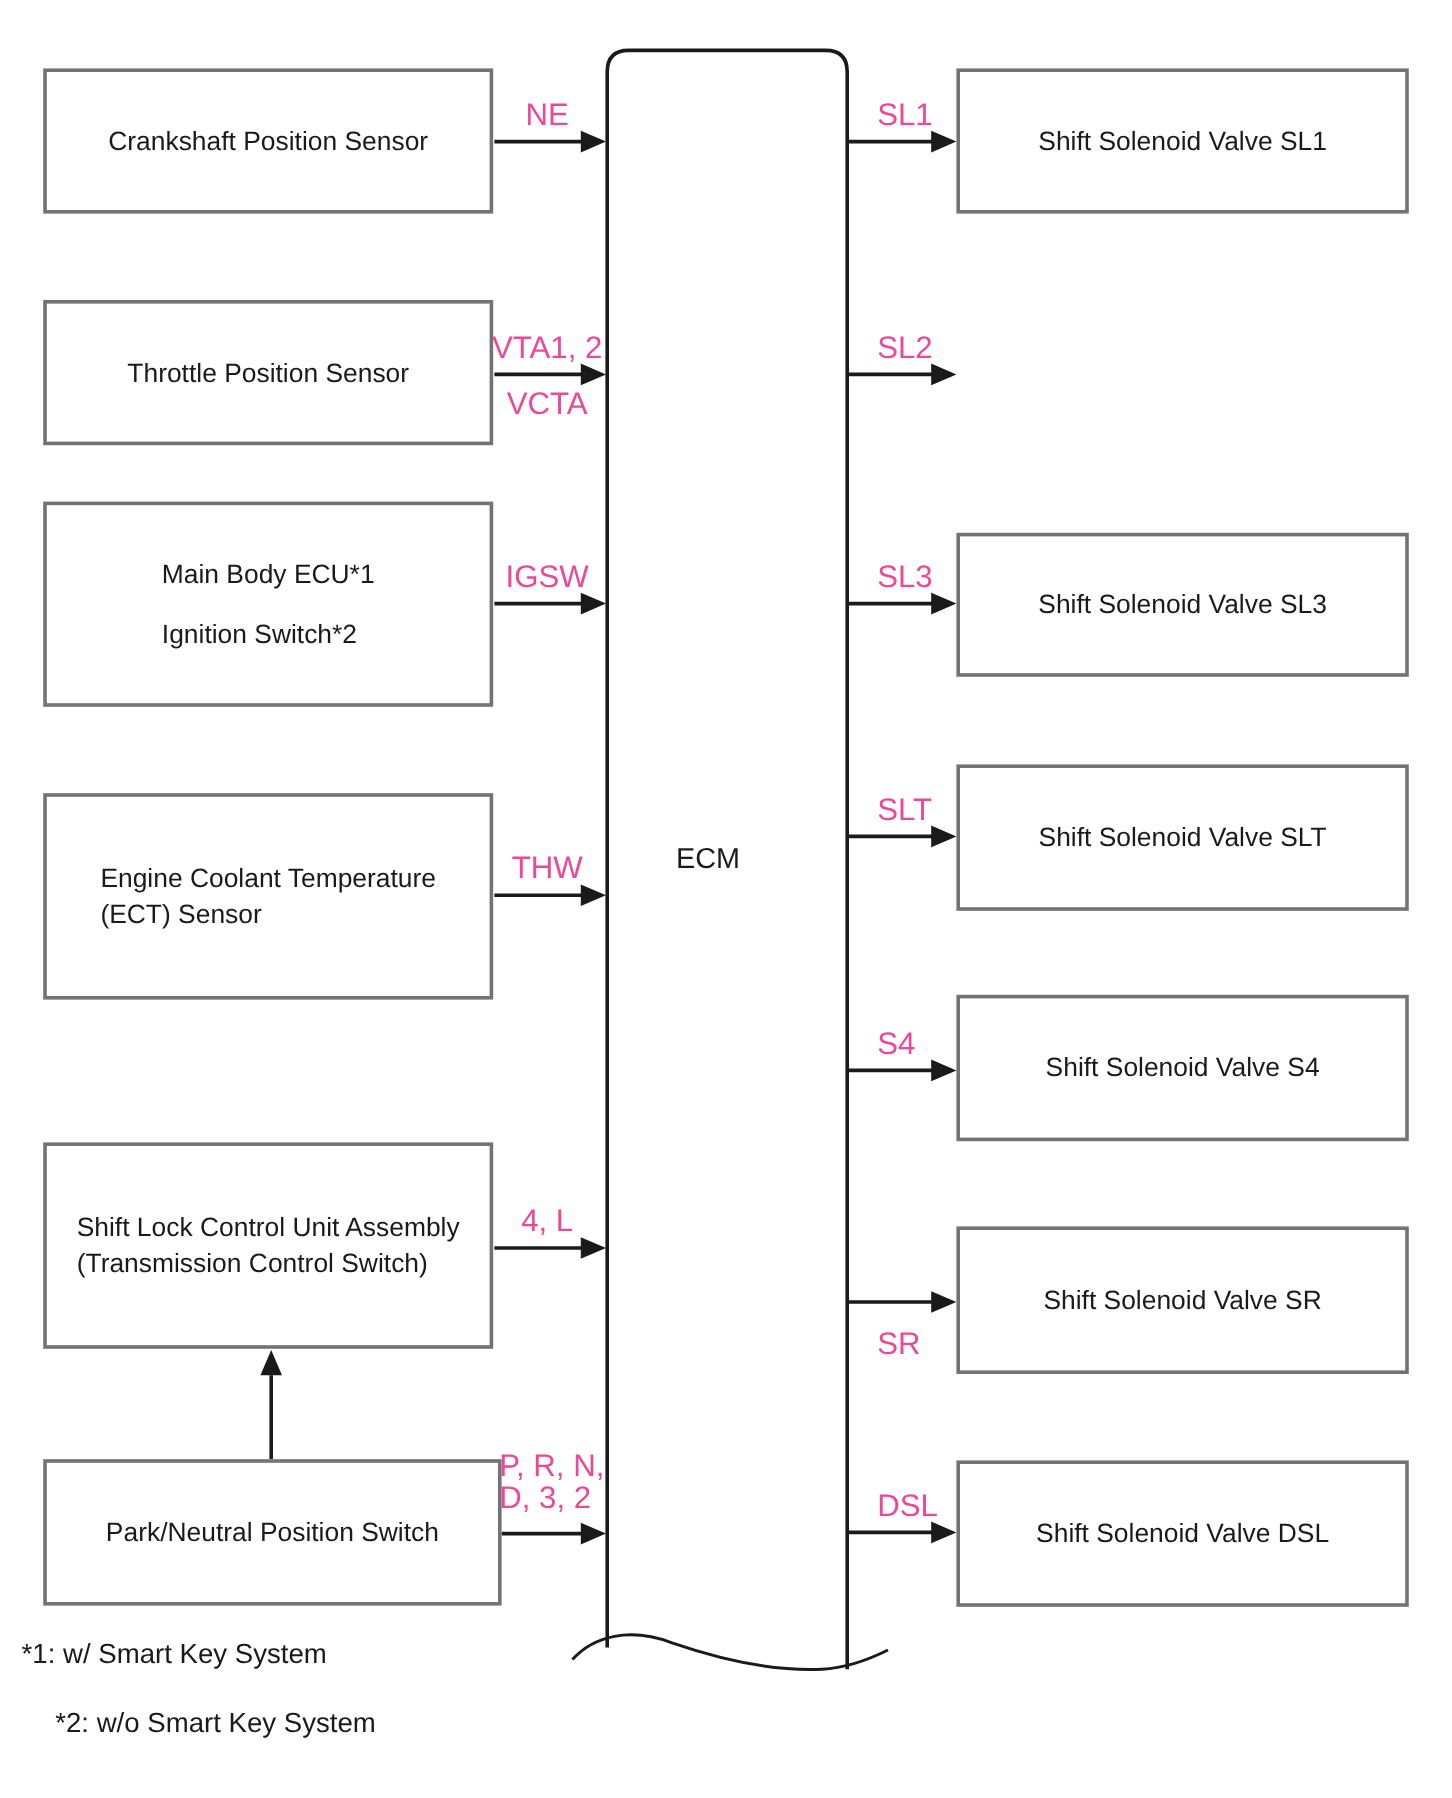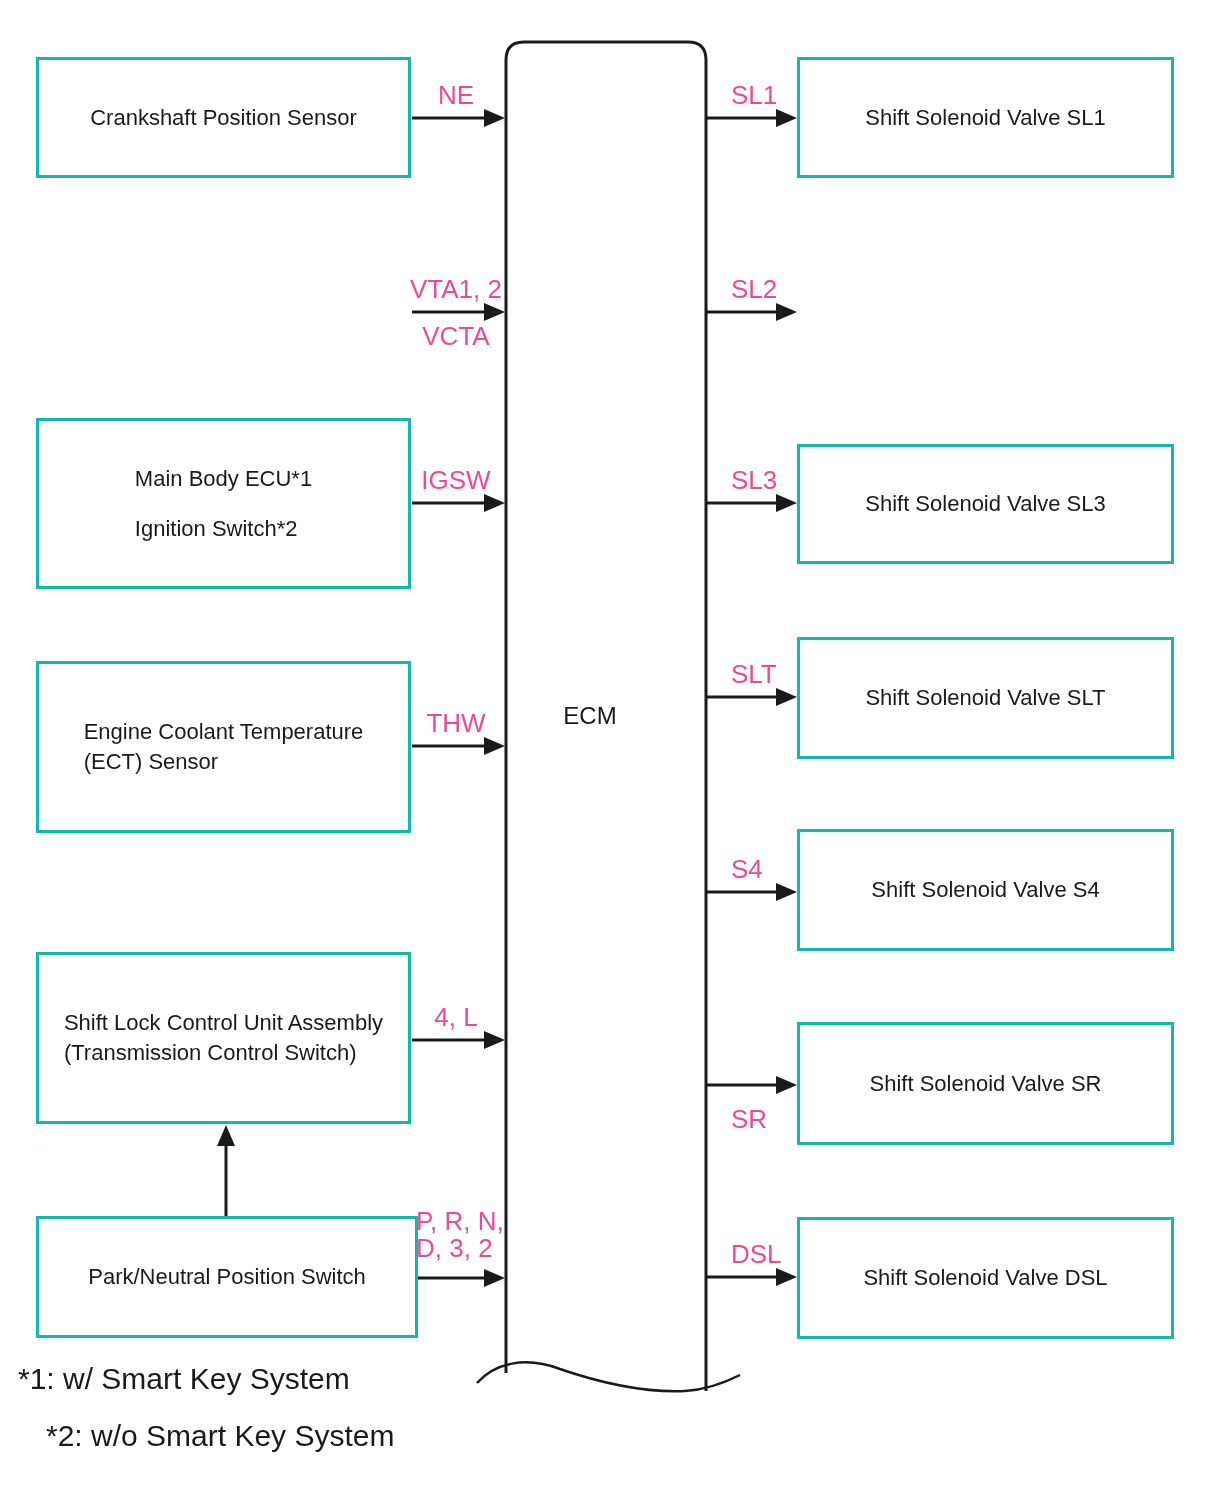"Crankshaft Position Sensor" .dbox { border: 3px solid #14b8a6 -> 3px solid #737373 }
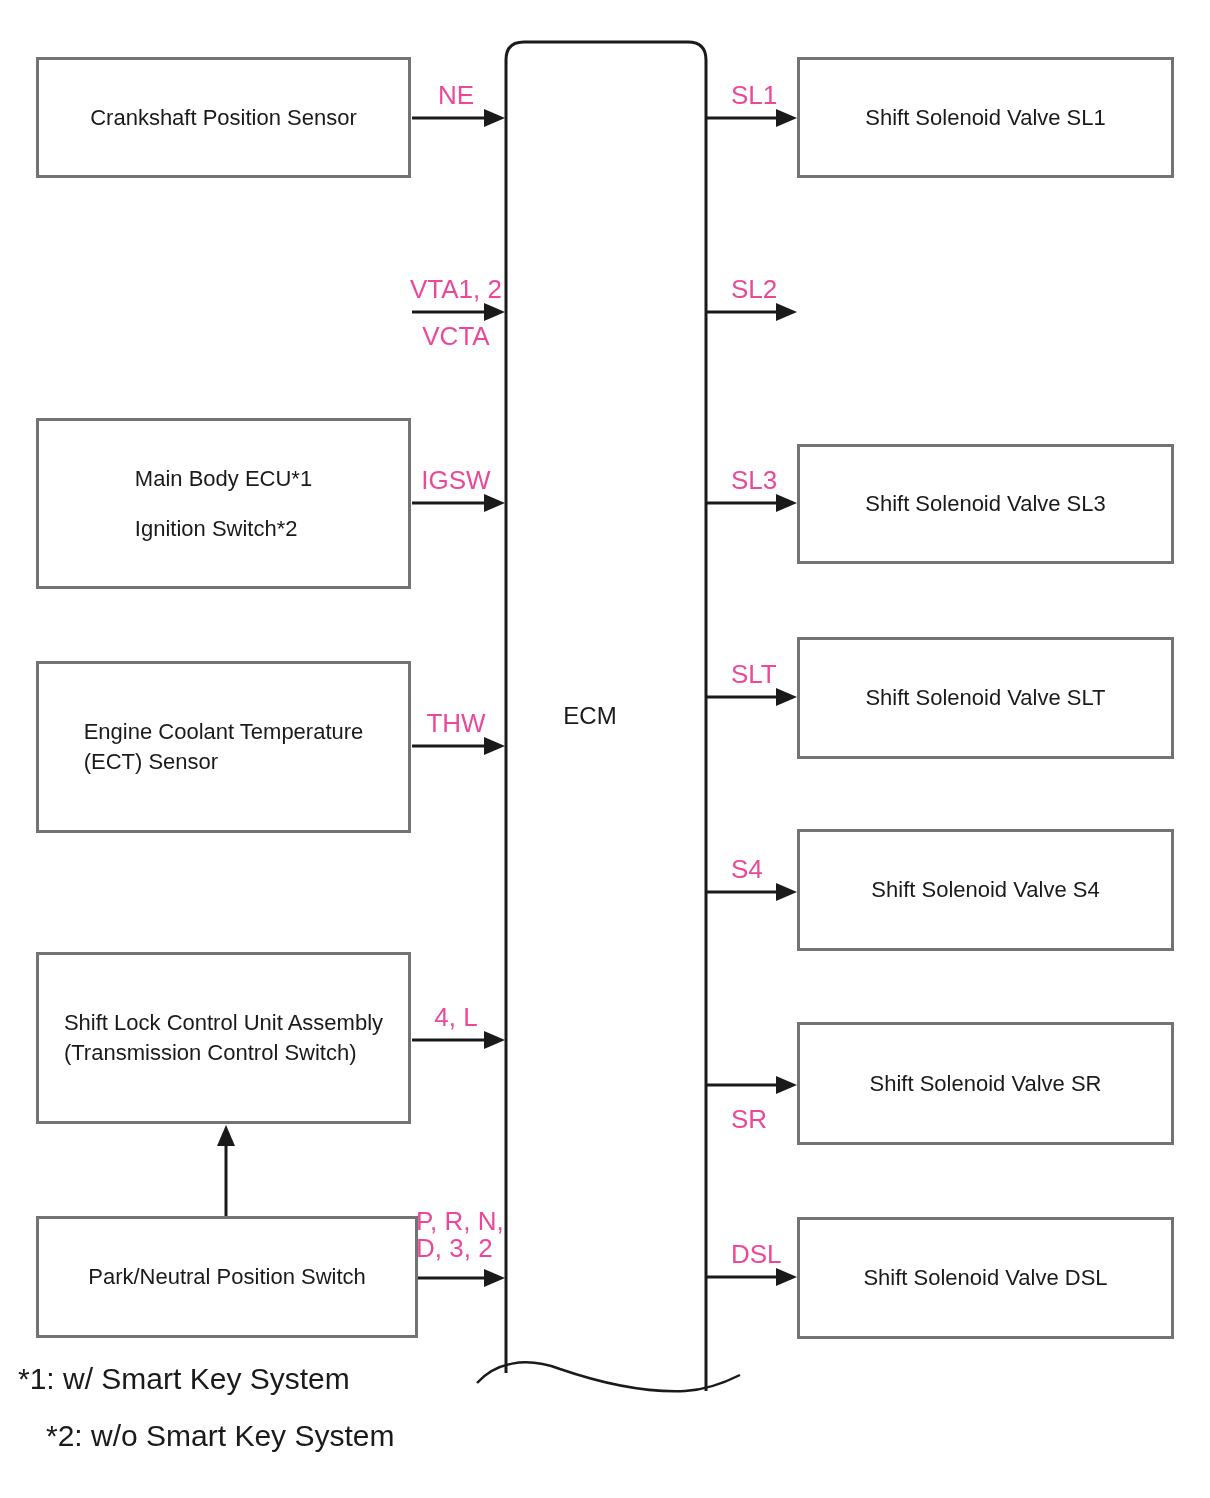"Throttle Position Sensor" div.dbox { html: none -> <div> <div> <span>Throttle Position Sensor</span> </div> </div> }
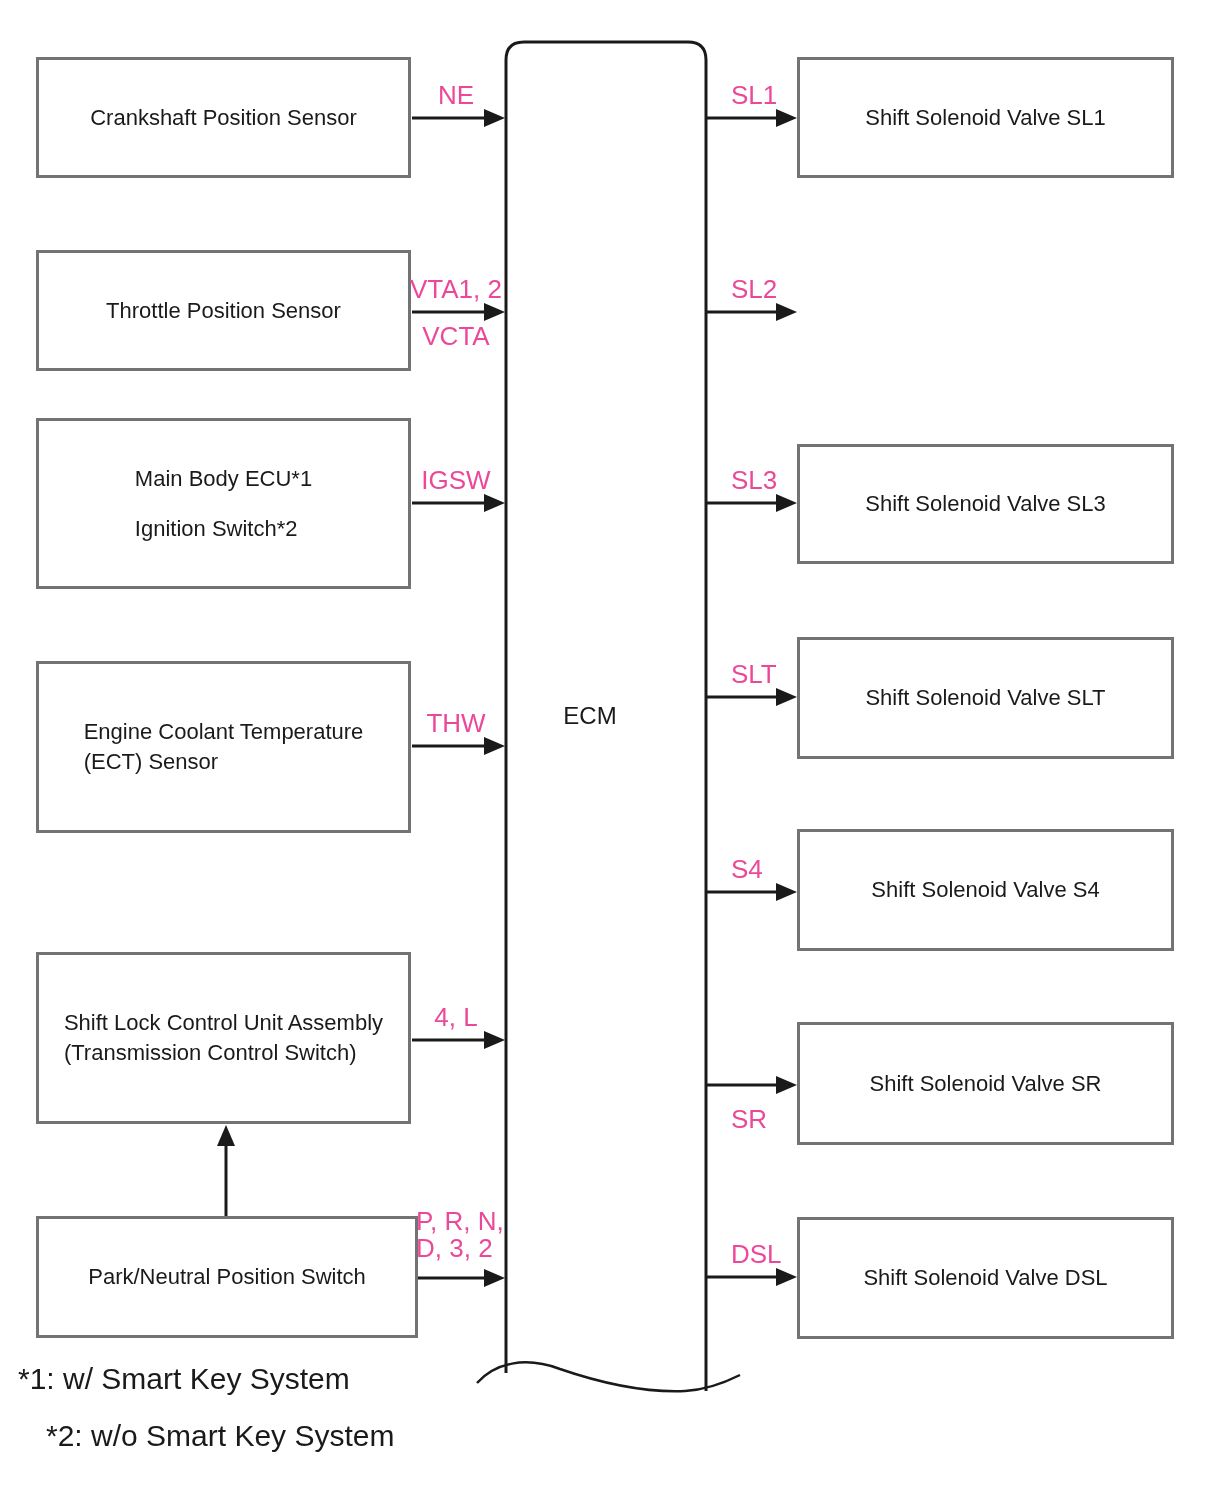"*1: w/ Smart Key System" .footnote { font-size: 30px -> 23px }
